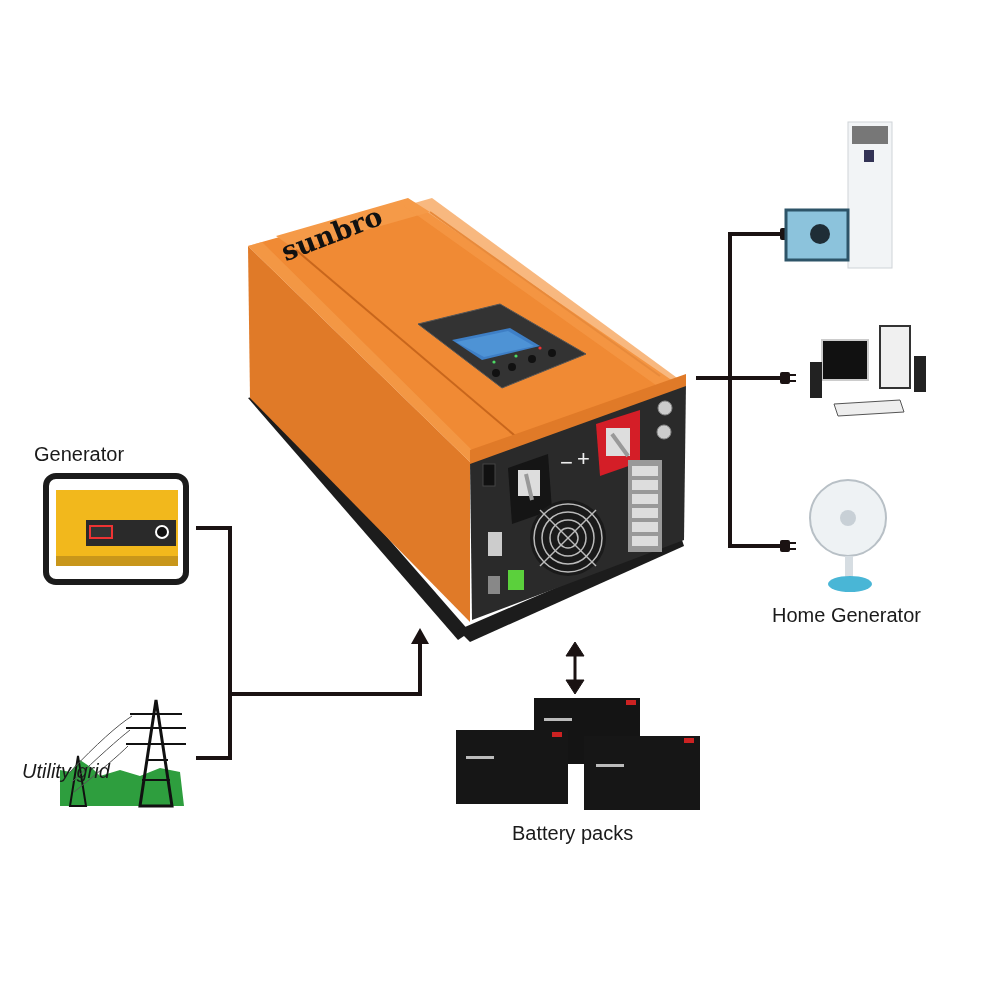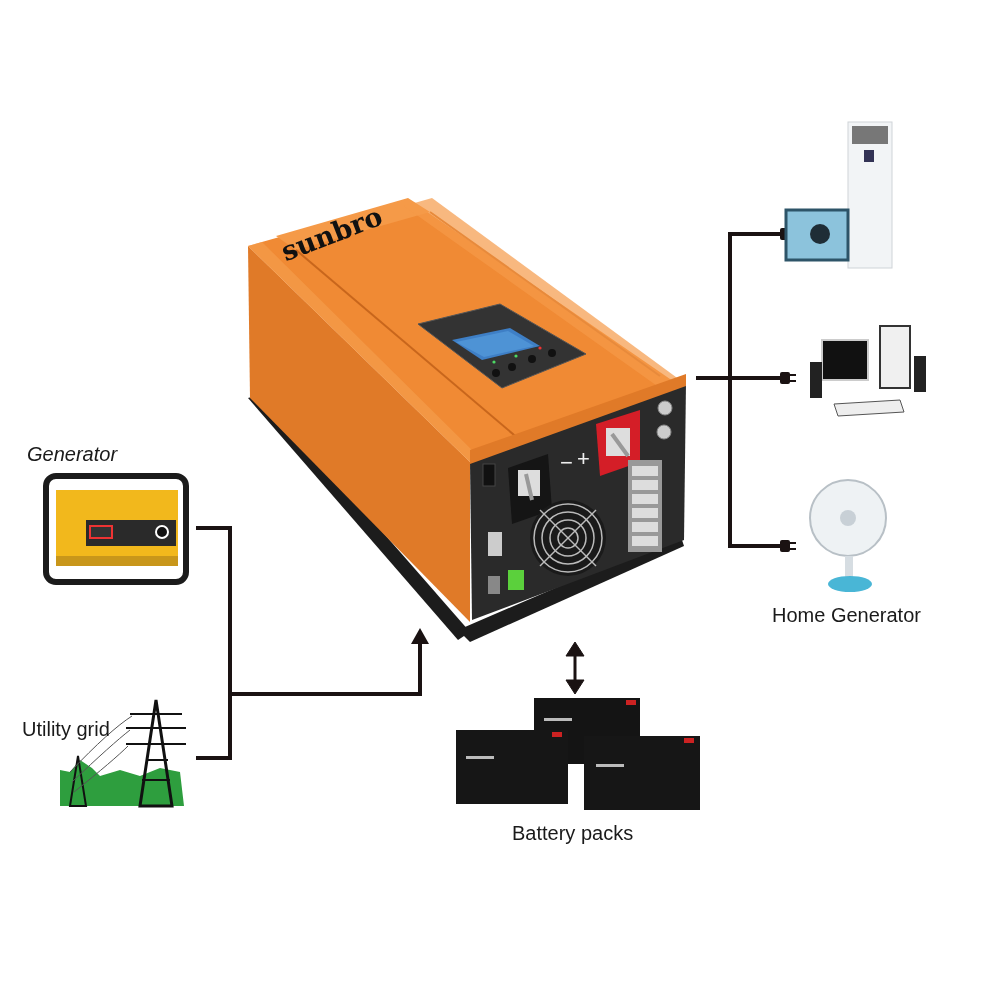"Generator" div.label { font-style: italic -> none; left: 27px -> 34px }
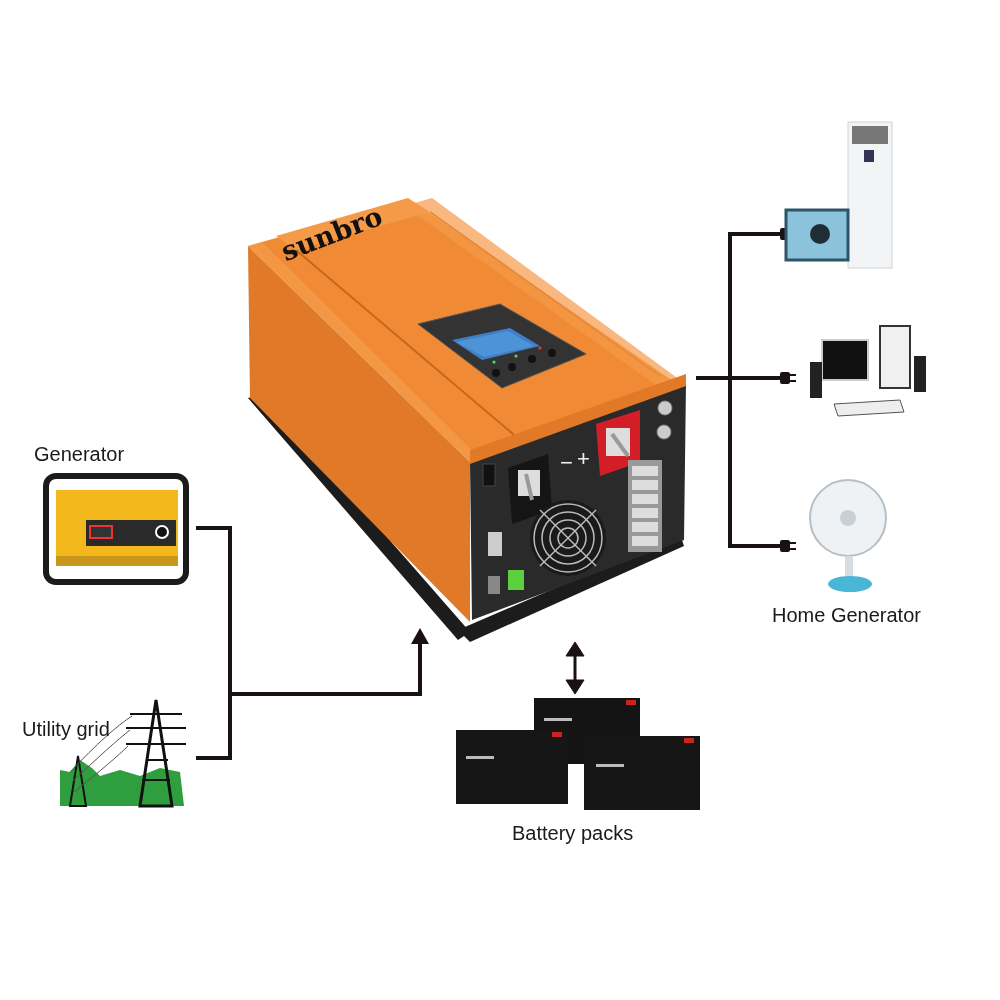"Utility grid" div.label { font-style: none -> italic; top: 718px -> 760px }
